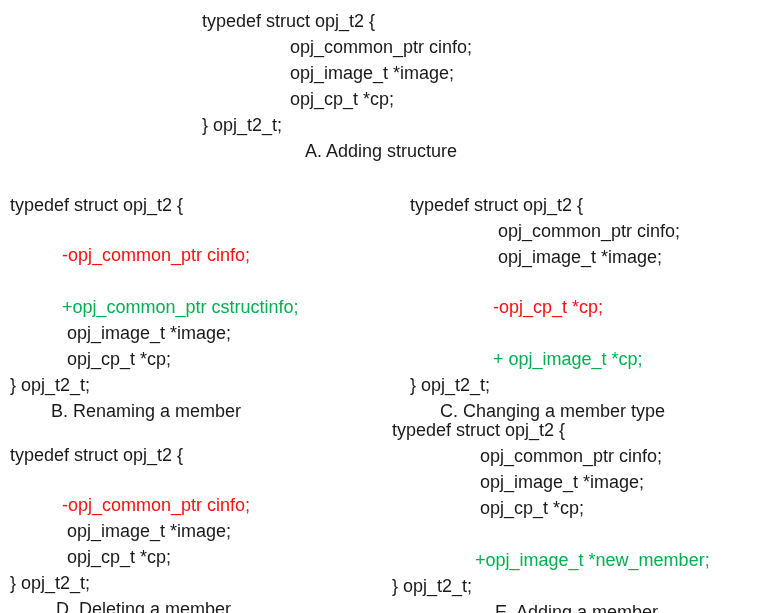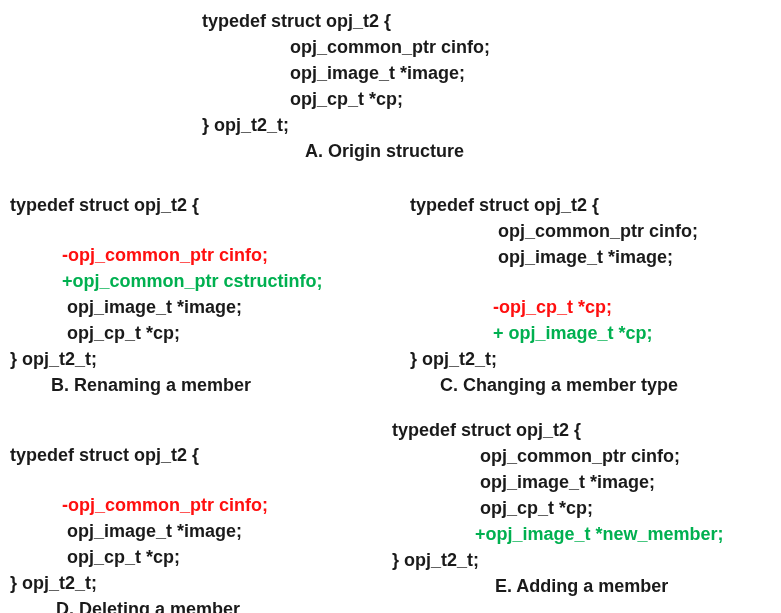"typedef struct opj_t2 {" #canvas { font-weight: bold -> none }
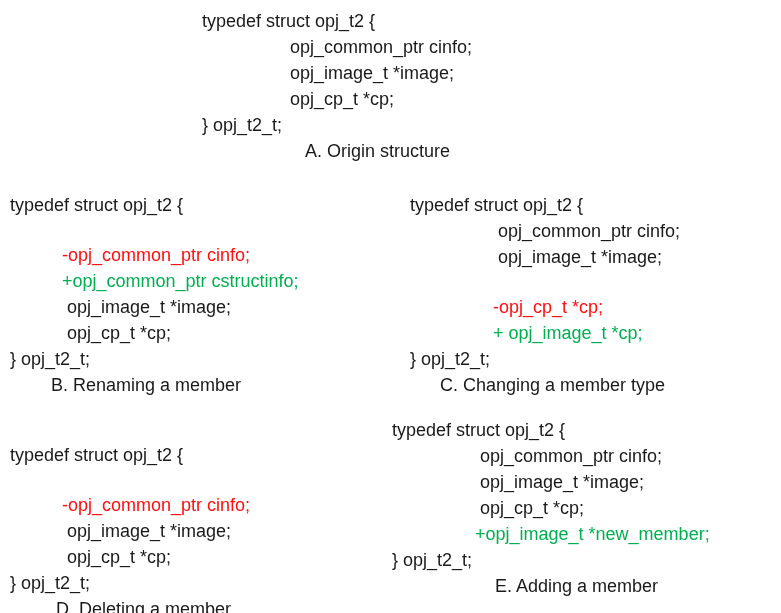"A. Origin structure" div.line { text: Origin -> Adding }
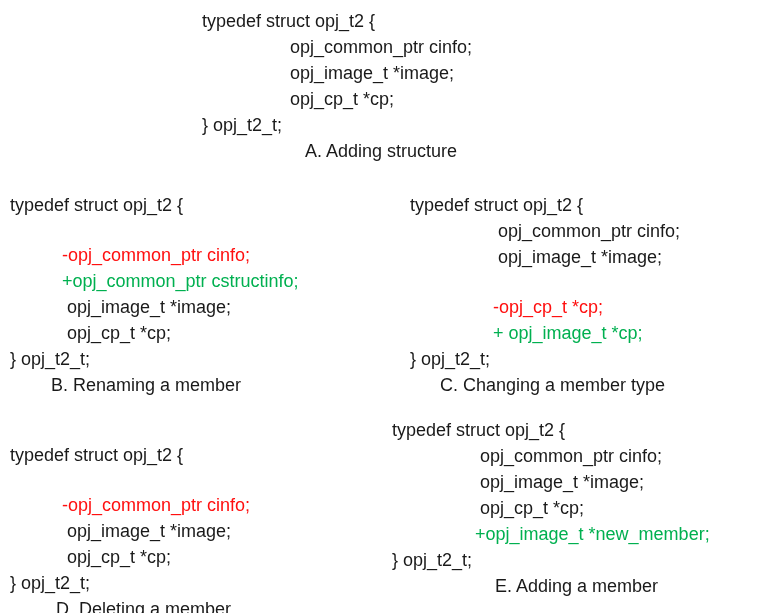"+opj_common_ptr cstructinfo;" .block .line.added { margin-top: none -> 26px }
